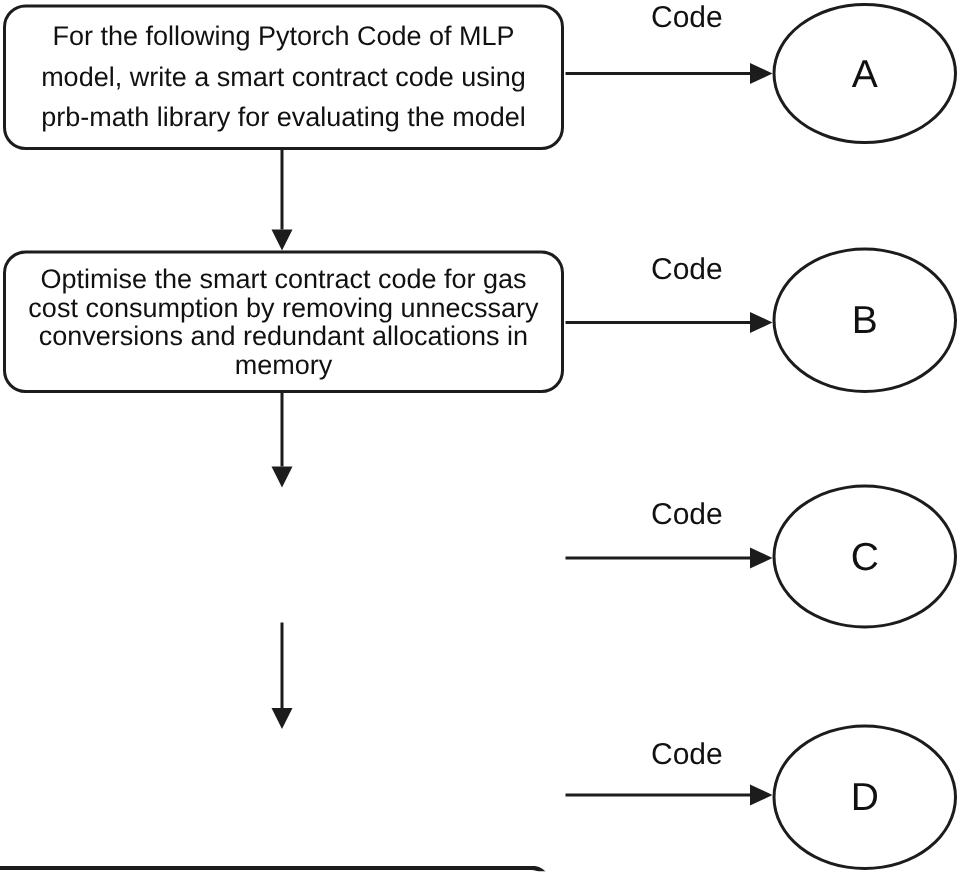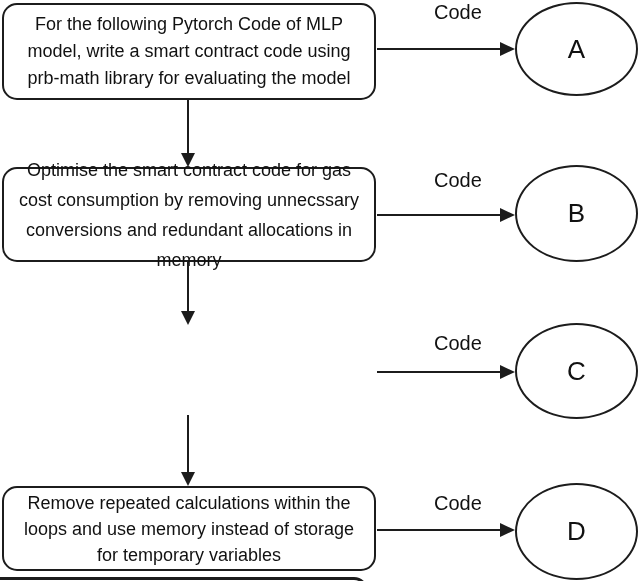"Optimise the smart contract code" .box2 .box-text { line-height: 30px -> 19px }
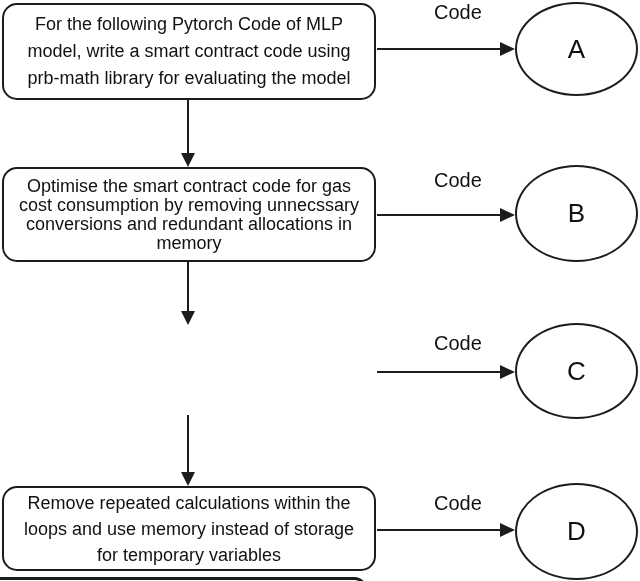"Remove repeated calculations within the" div.box { html: <div> <span>Remove repeated calculations within the loops and use memory instead of storage for temporary variables</span> </div> -> none }
